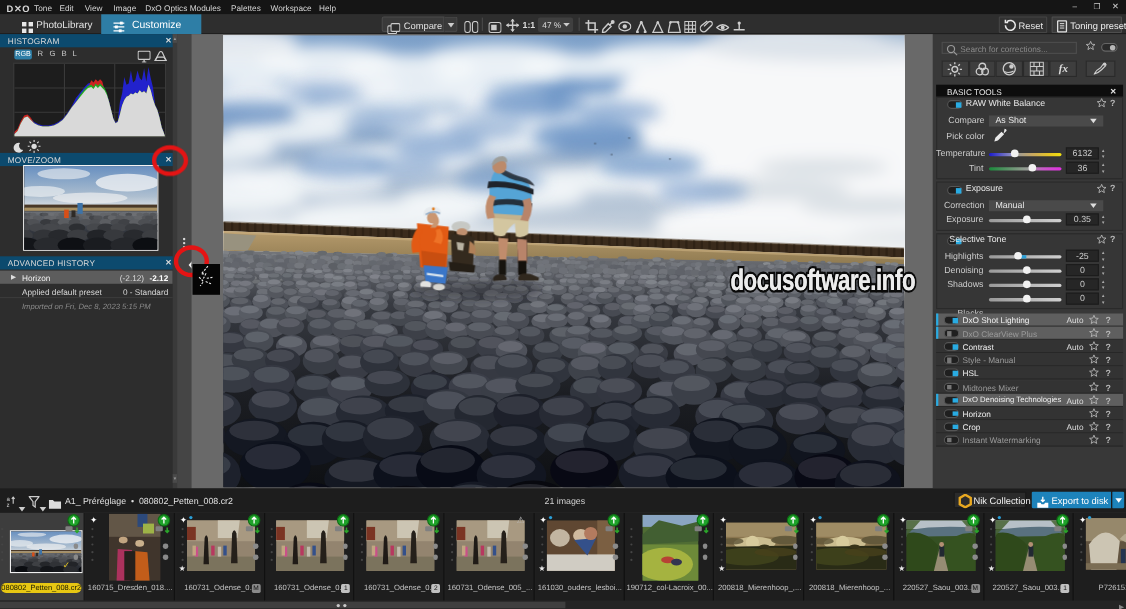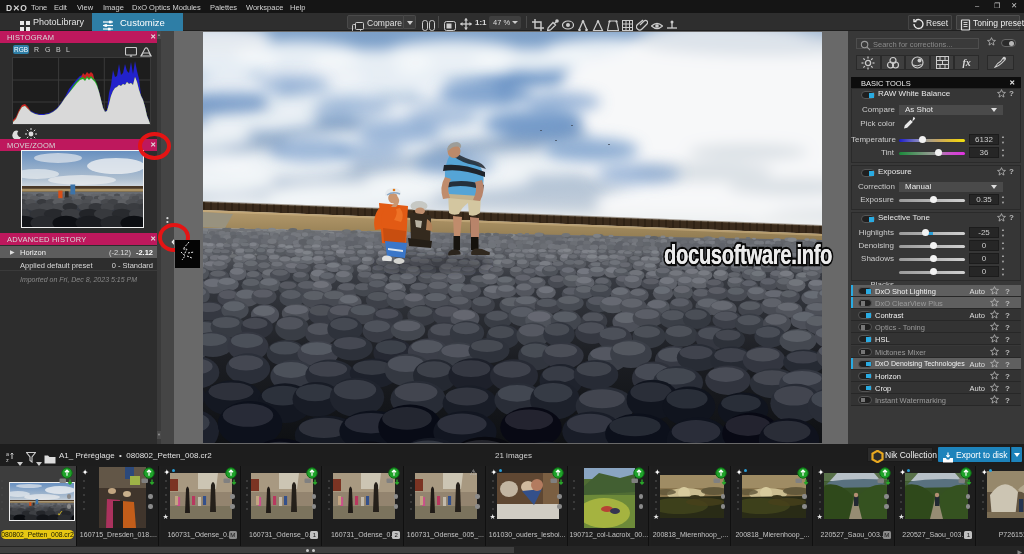"HISTOGRAM" .phead { background: #be185d -> #0c4a6e }
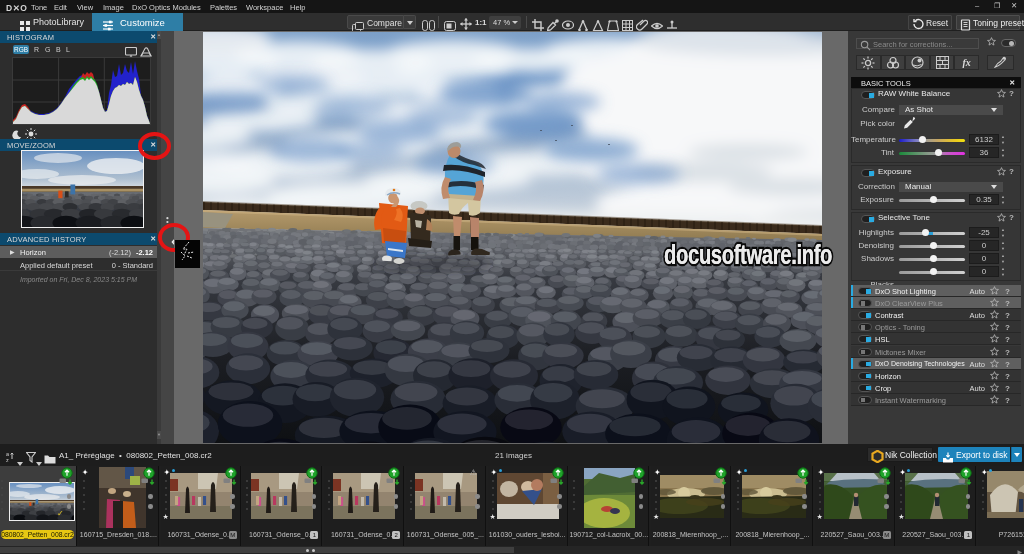"Selective Tone" div { left: 27px -> 12px }
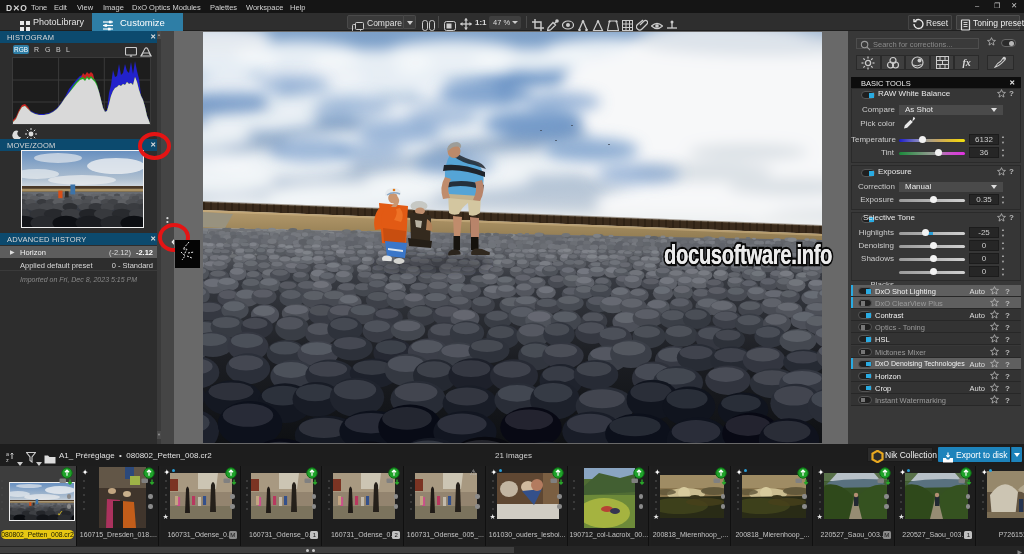"Optics - Toning" div { text: Optics - Toning -> Style - Manual }
